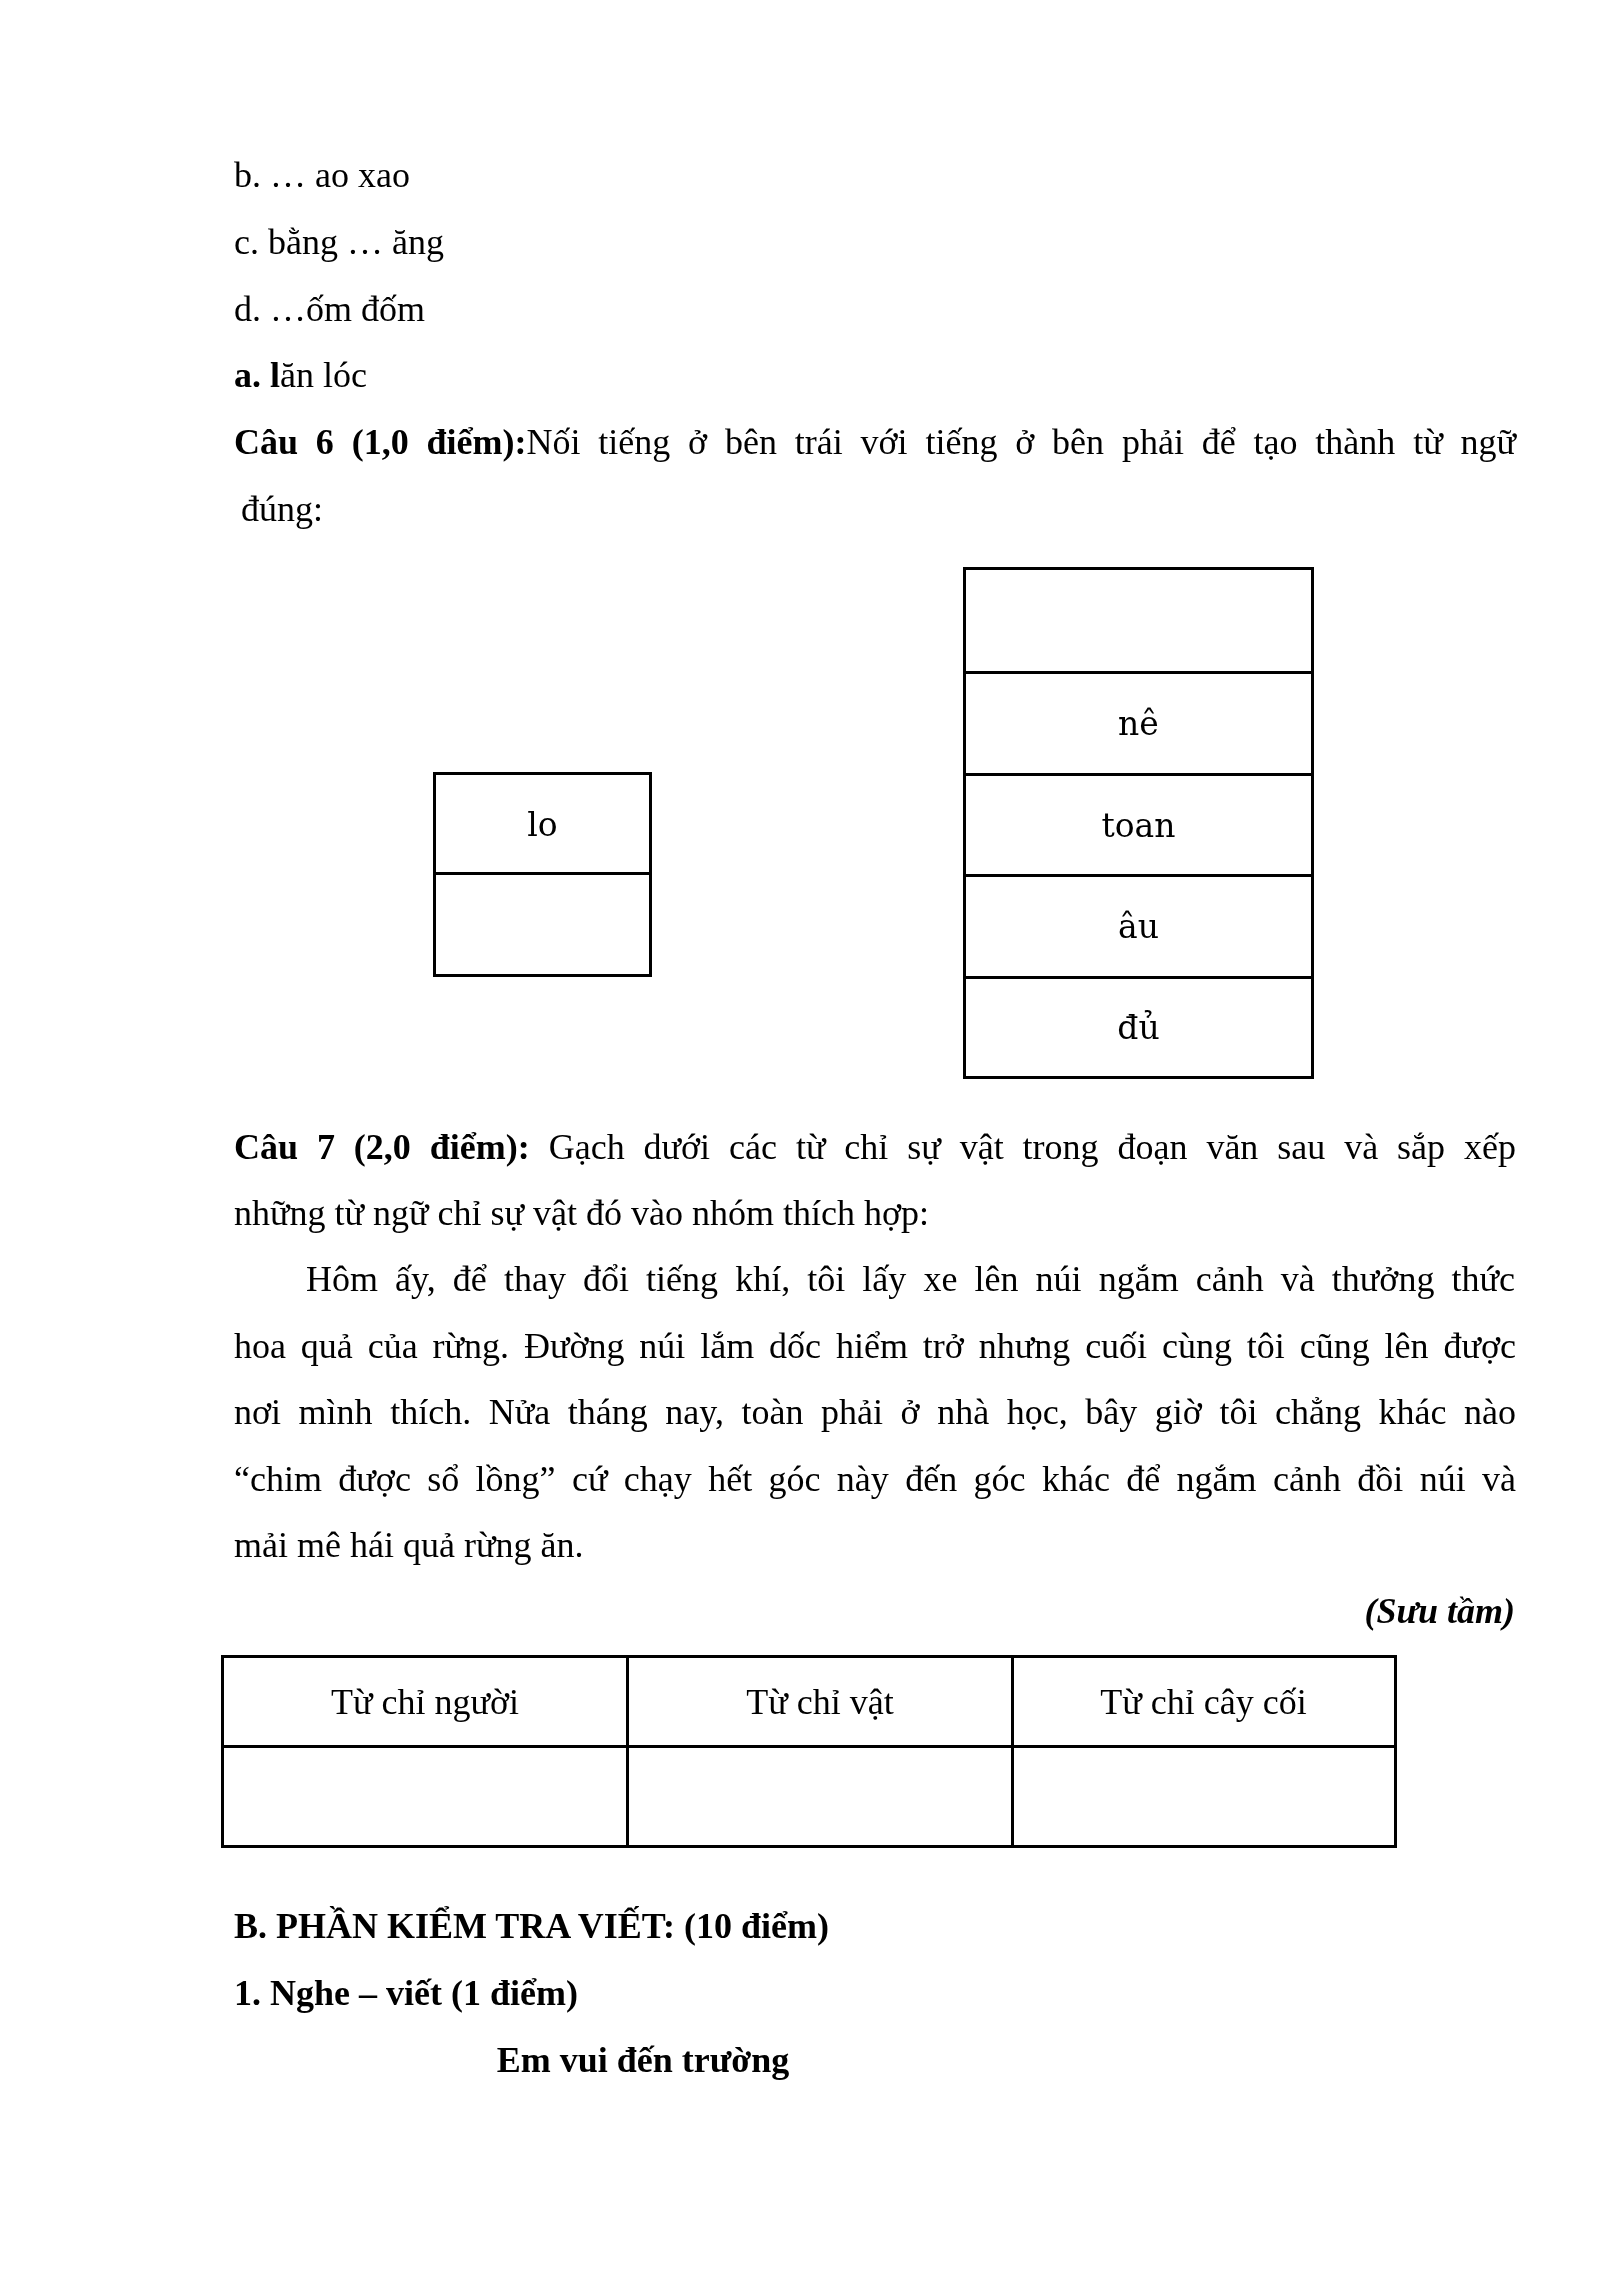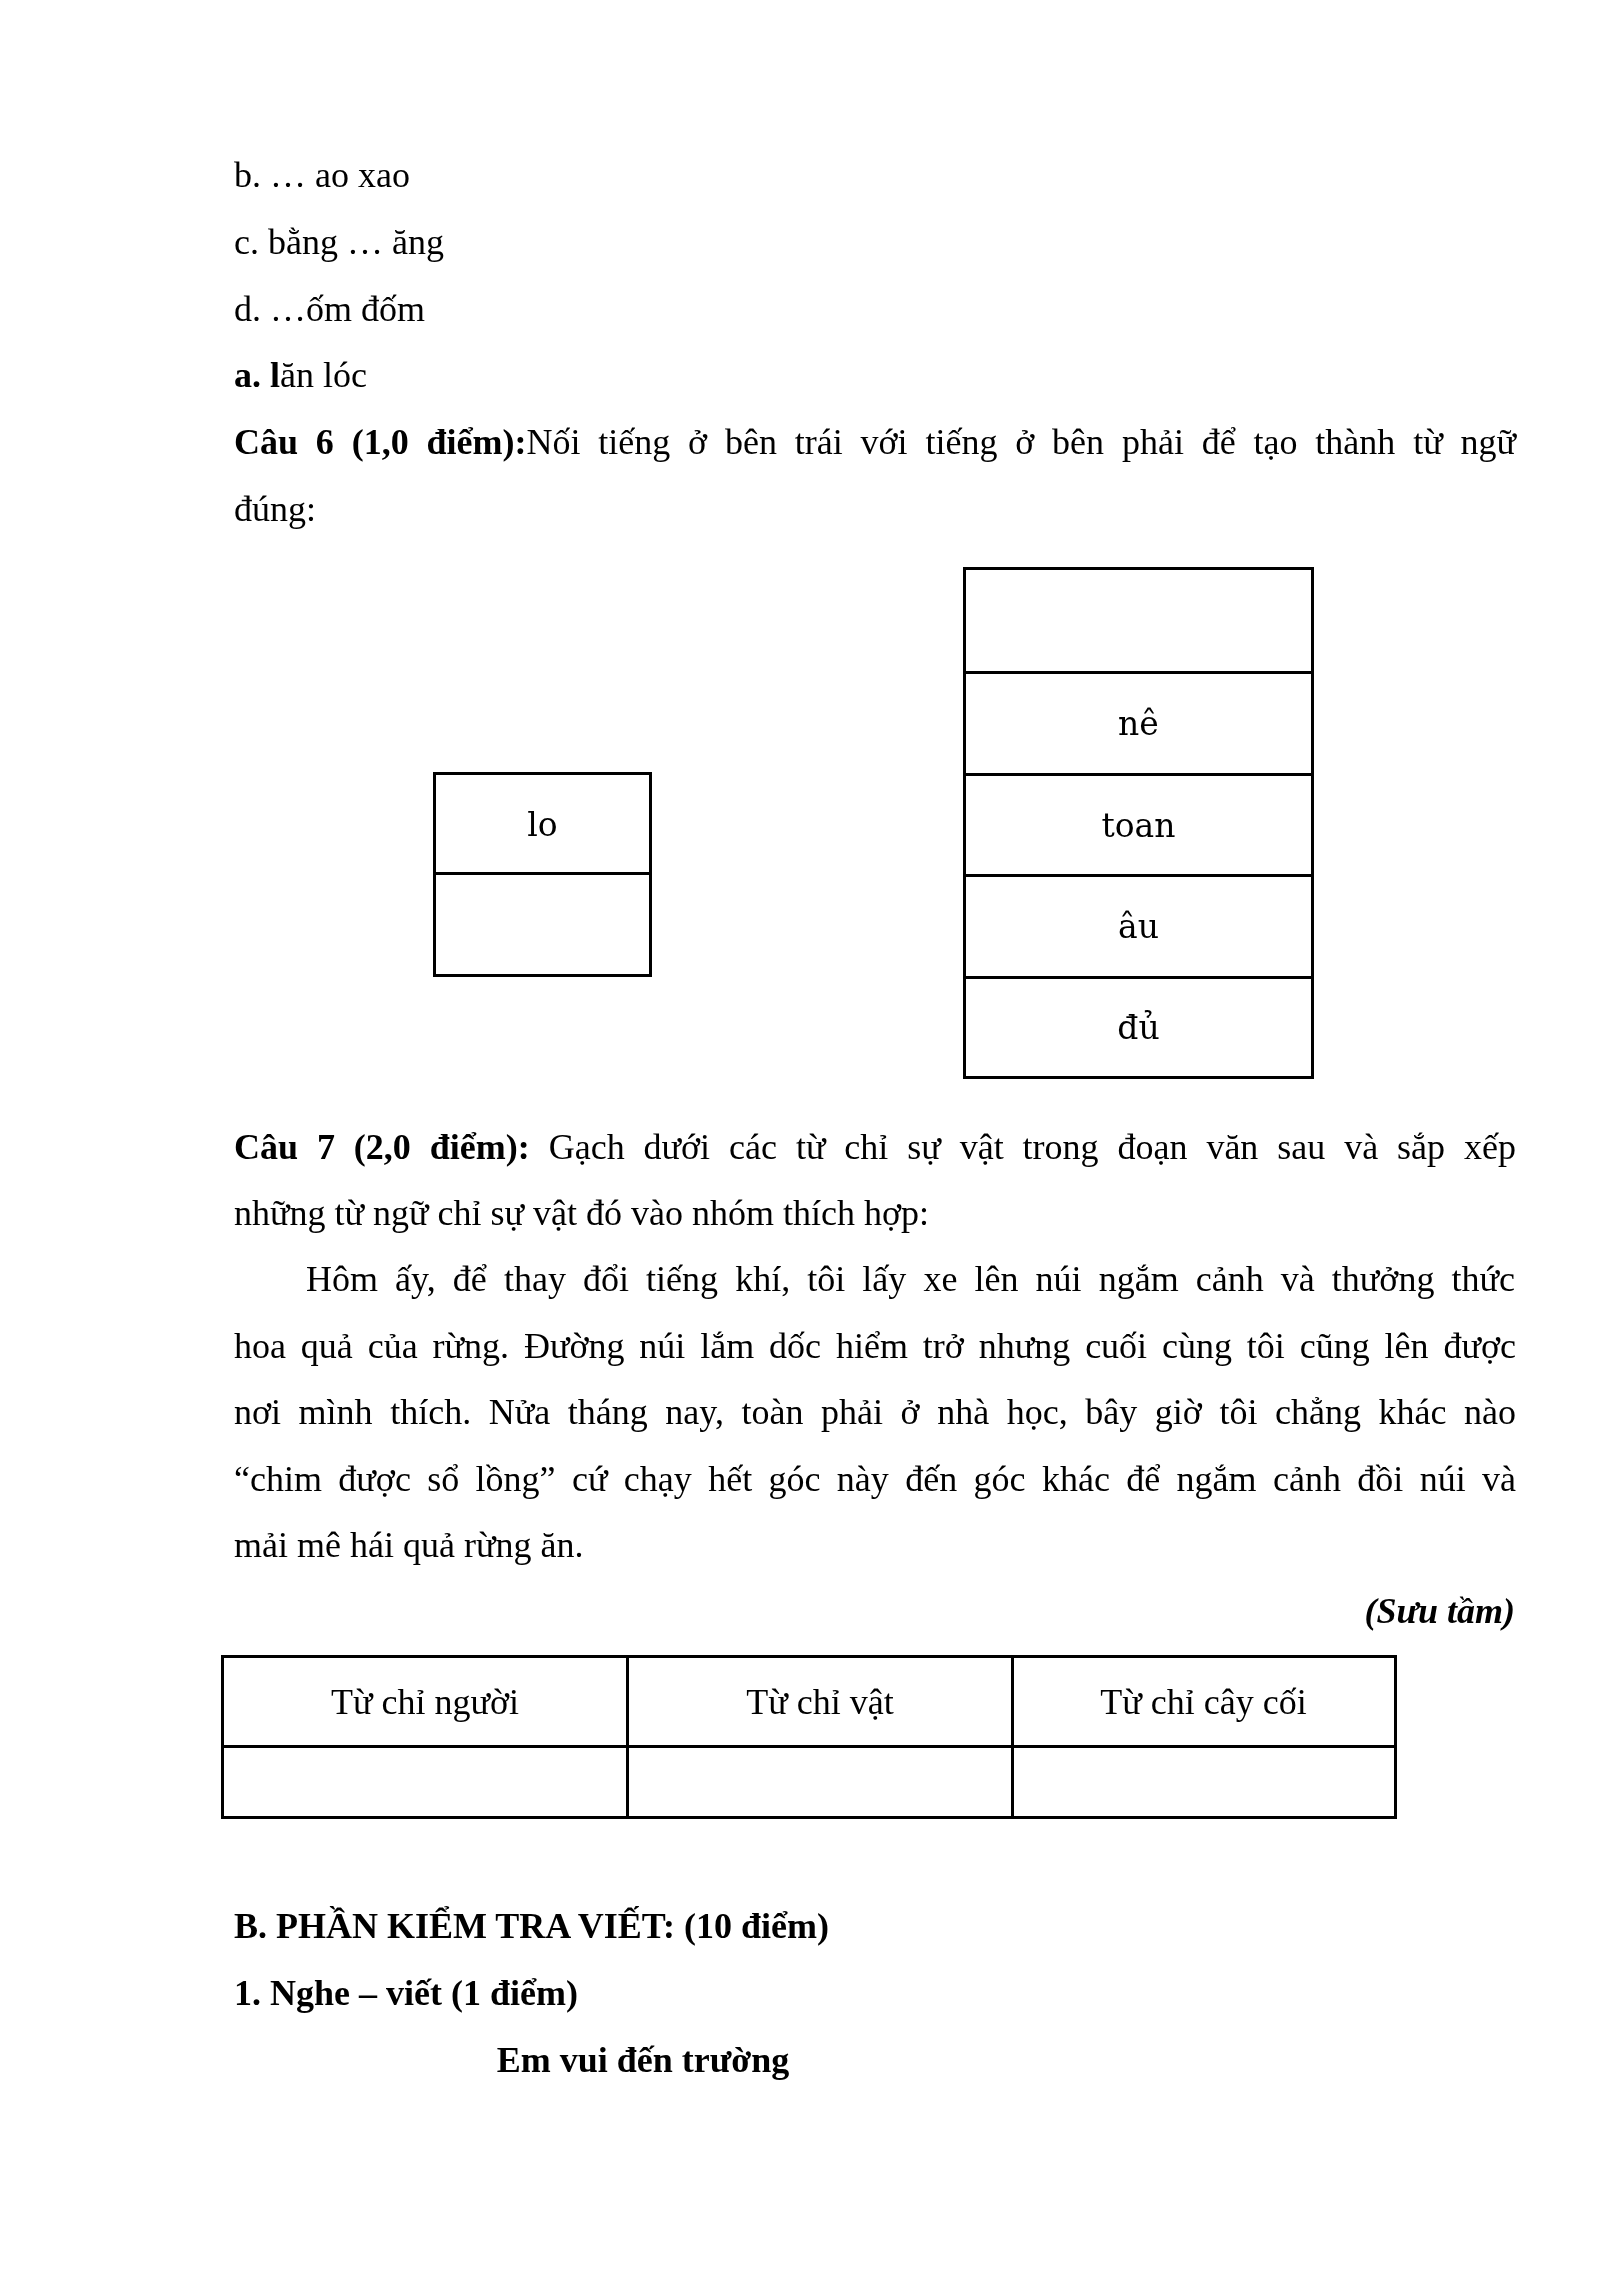"đúng:" div.line { margin-left: none -> 7px }
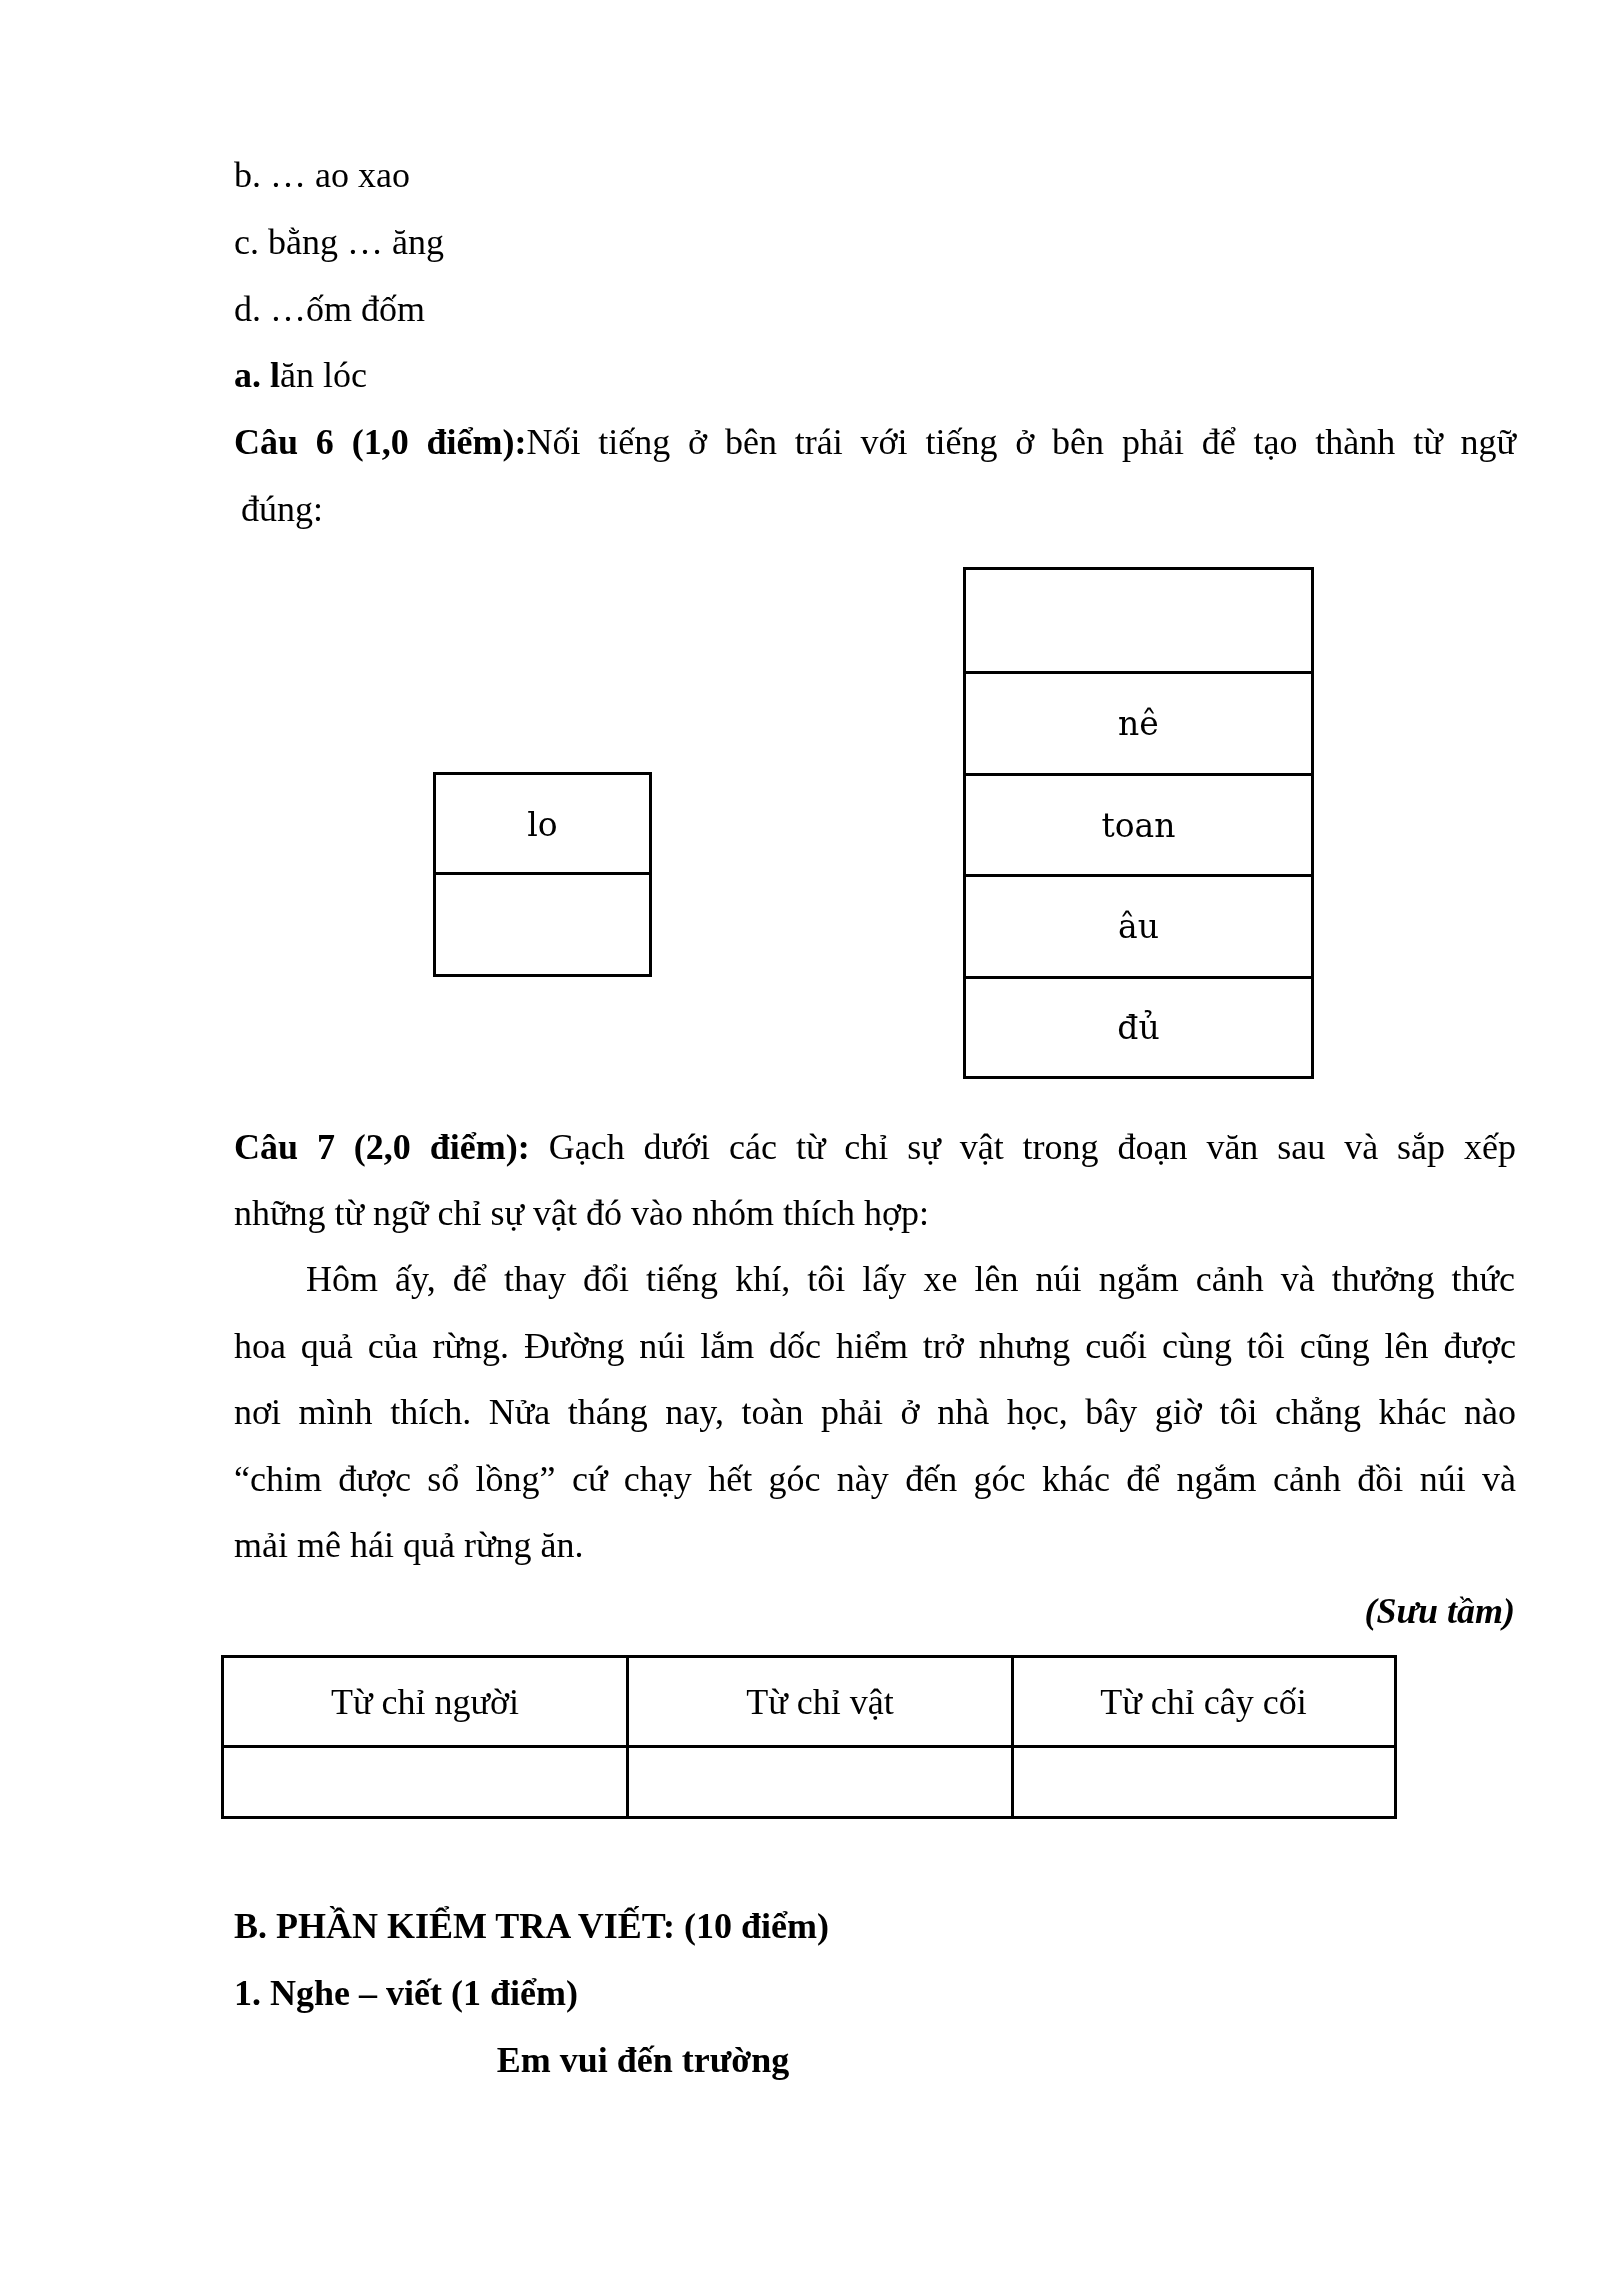"Từ chỉ người" div.box { height: 164px -> 193px }
